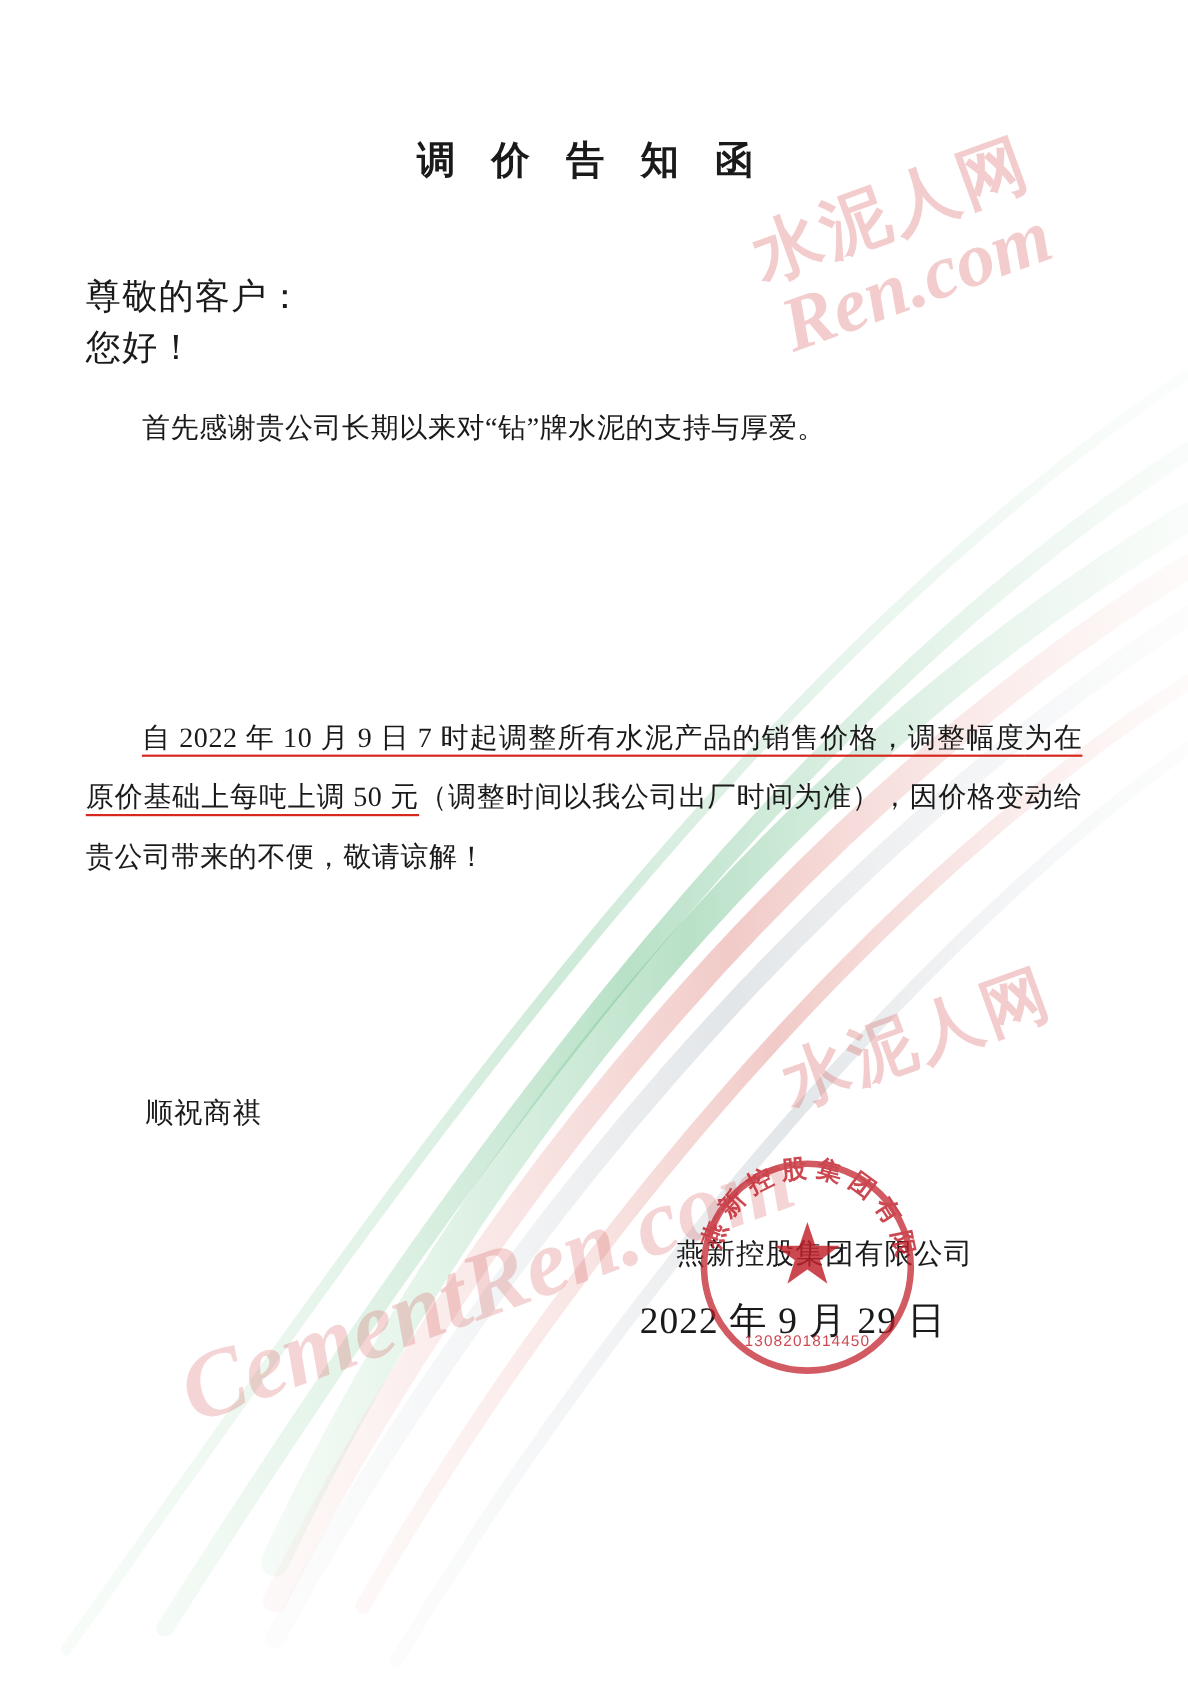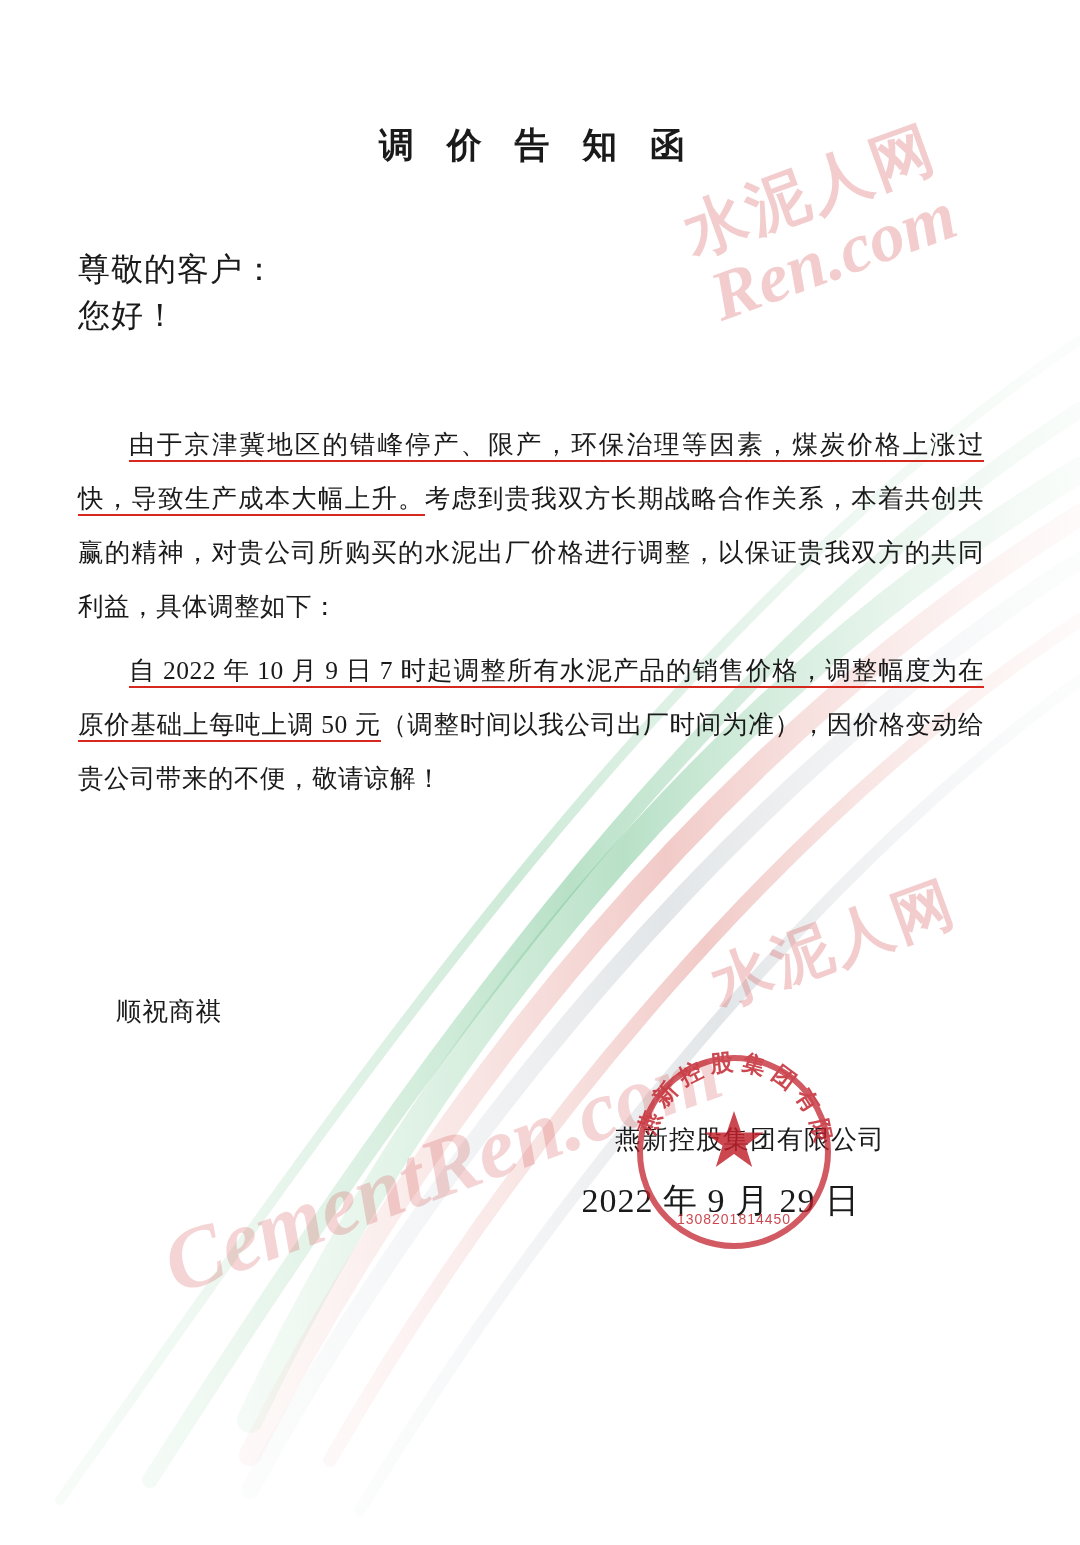"首先感谢贵公司长期以来对“钻”牌水泥的支持与厚爱。" div.para { html: none -> <div>首先感谢贵公司长期以来对“钻”牌水泥的支持与厚爱。</div> }
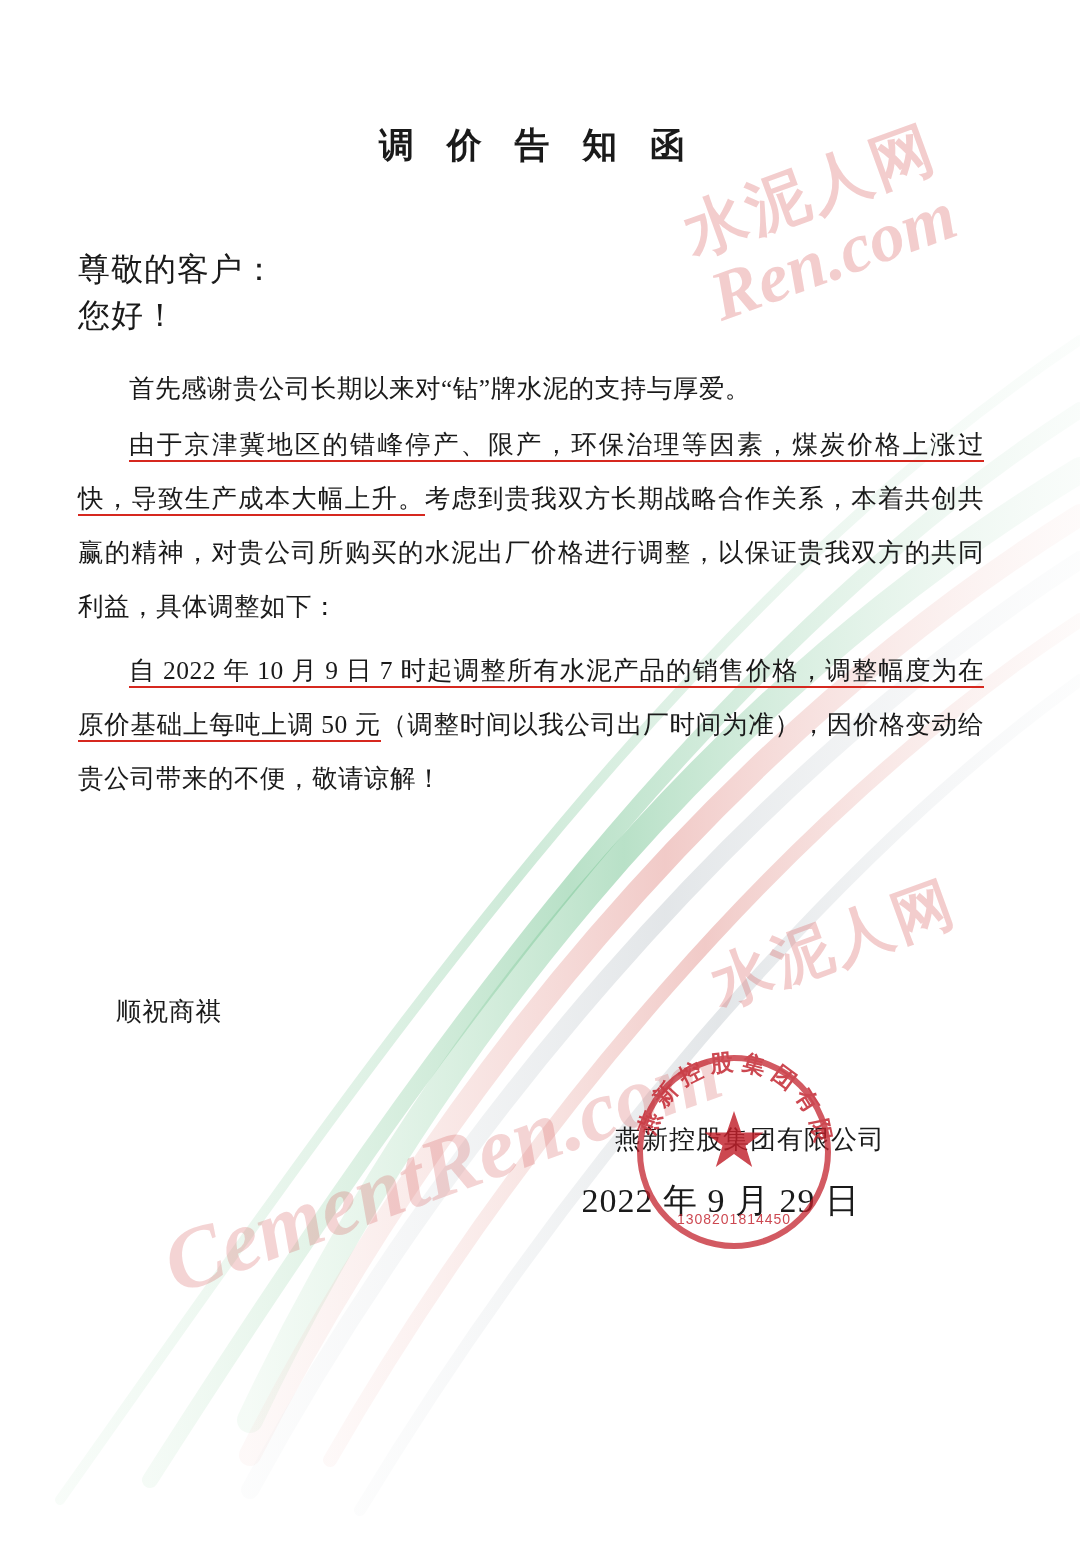"由于京津冀地区的错峰停产、限产，环保治理等因素，煤炭价格上涨过快，导致生产成本大" div.para { html: <div><span>由于京津冀地区的错峰停产、限产，环保治理等因素，煤炭价格上涨</span><span>过快，导致生产成本大幅上升。</span><span>考虑到贵我双方长期战略合作关系，本着共创共赢的精神，对贵公司所购买的水泥出厂价格进行调整，以保证贵我双方的共同利益，具体调整如下：</span></div> -> none }
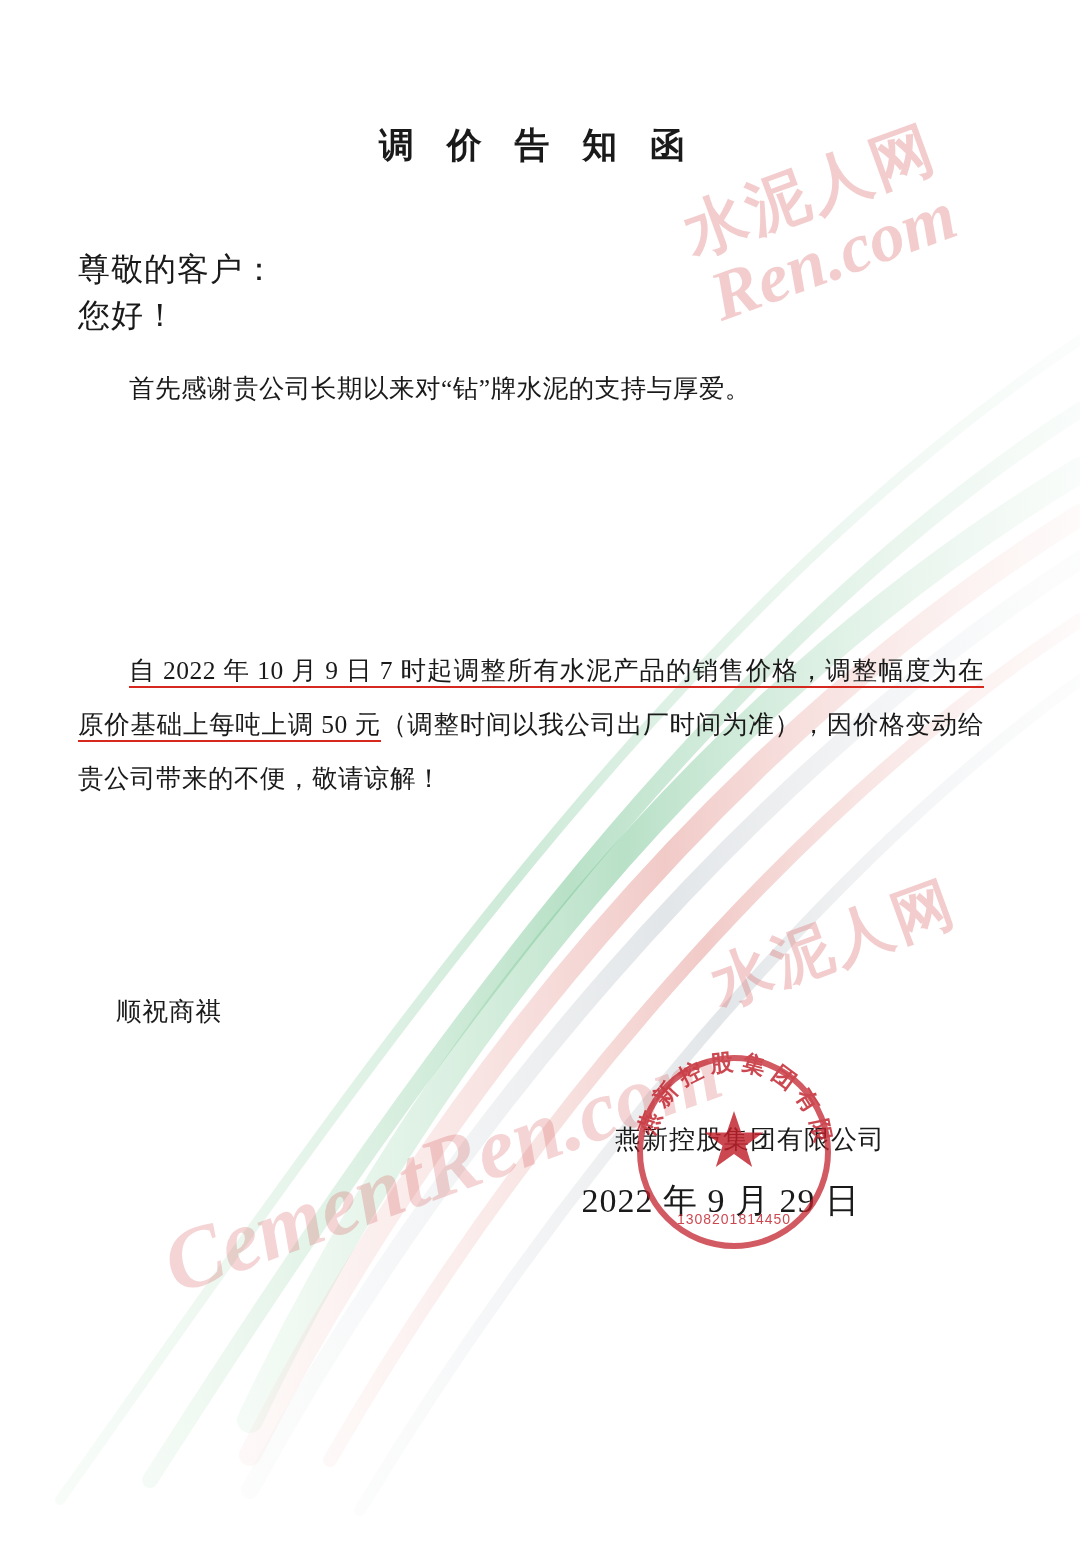"顺祝商祺" .closing { left: 116px -> 132px }
